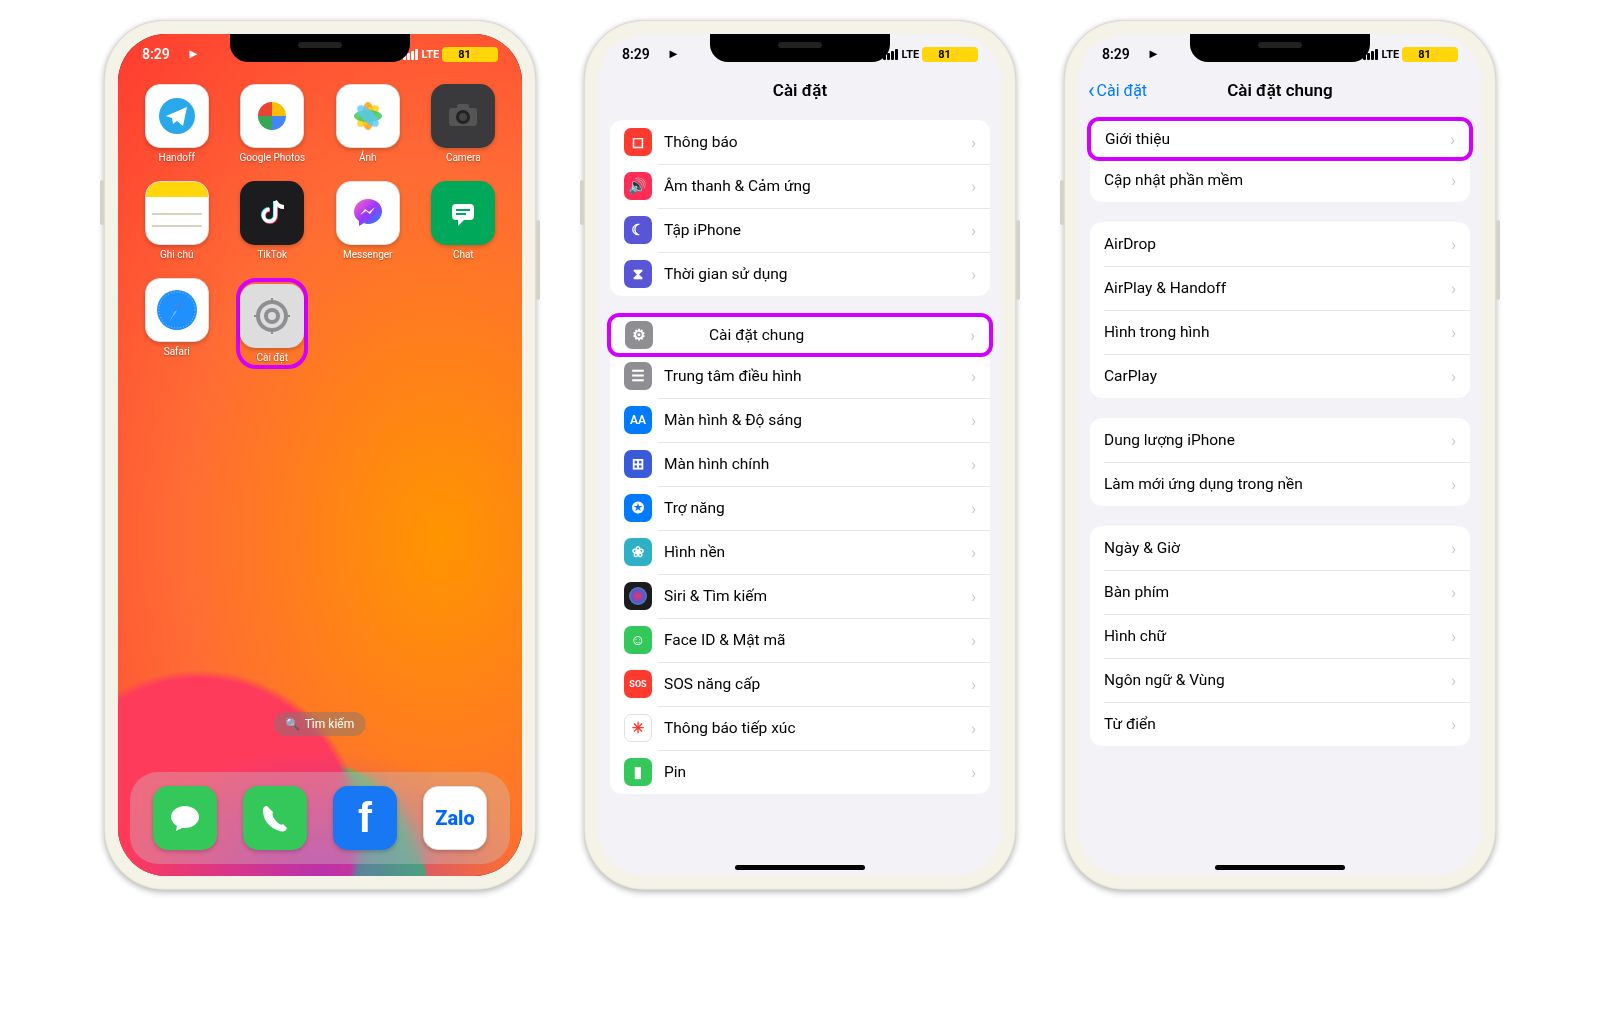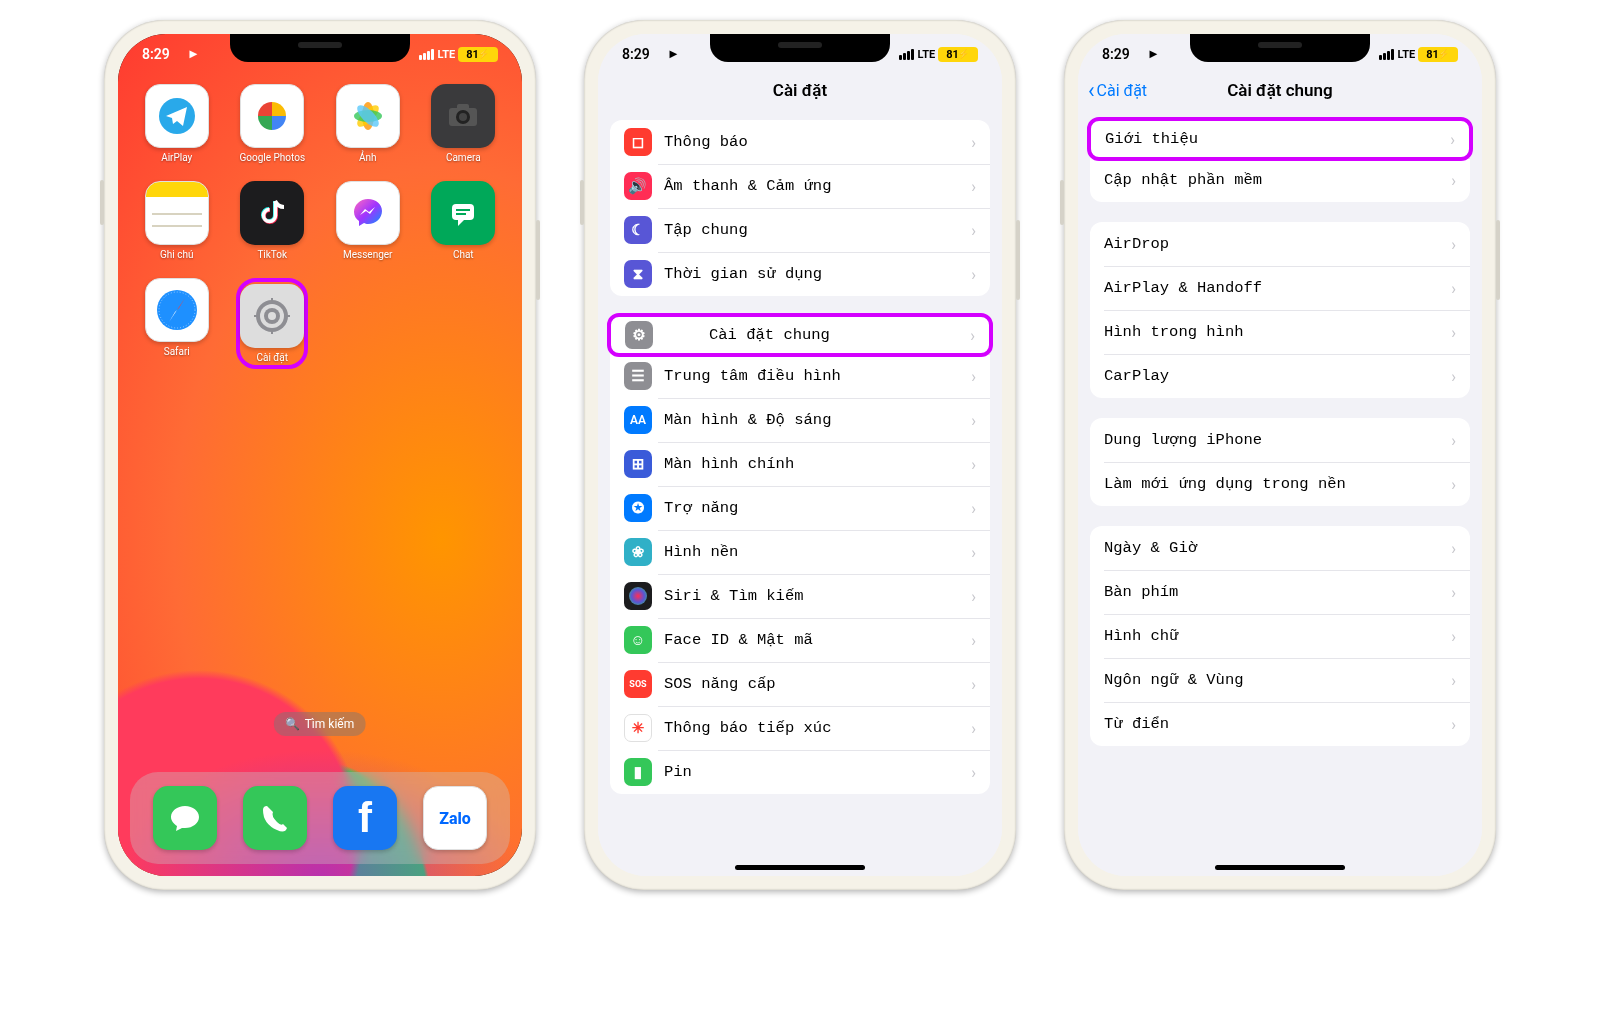"81" .battery-badge { padding: 1px 8px -> 1px 16px }
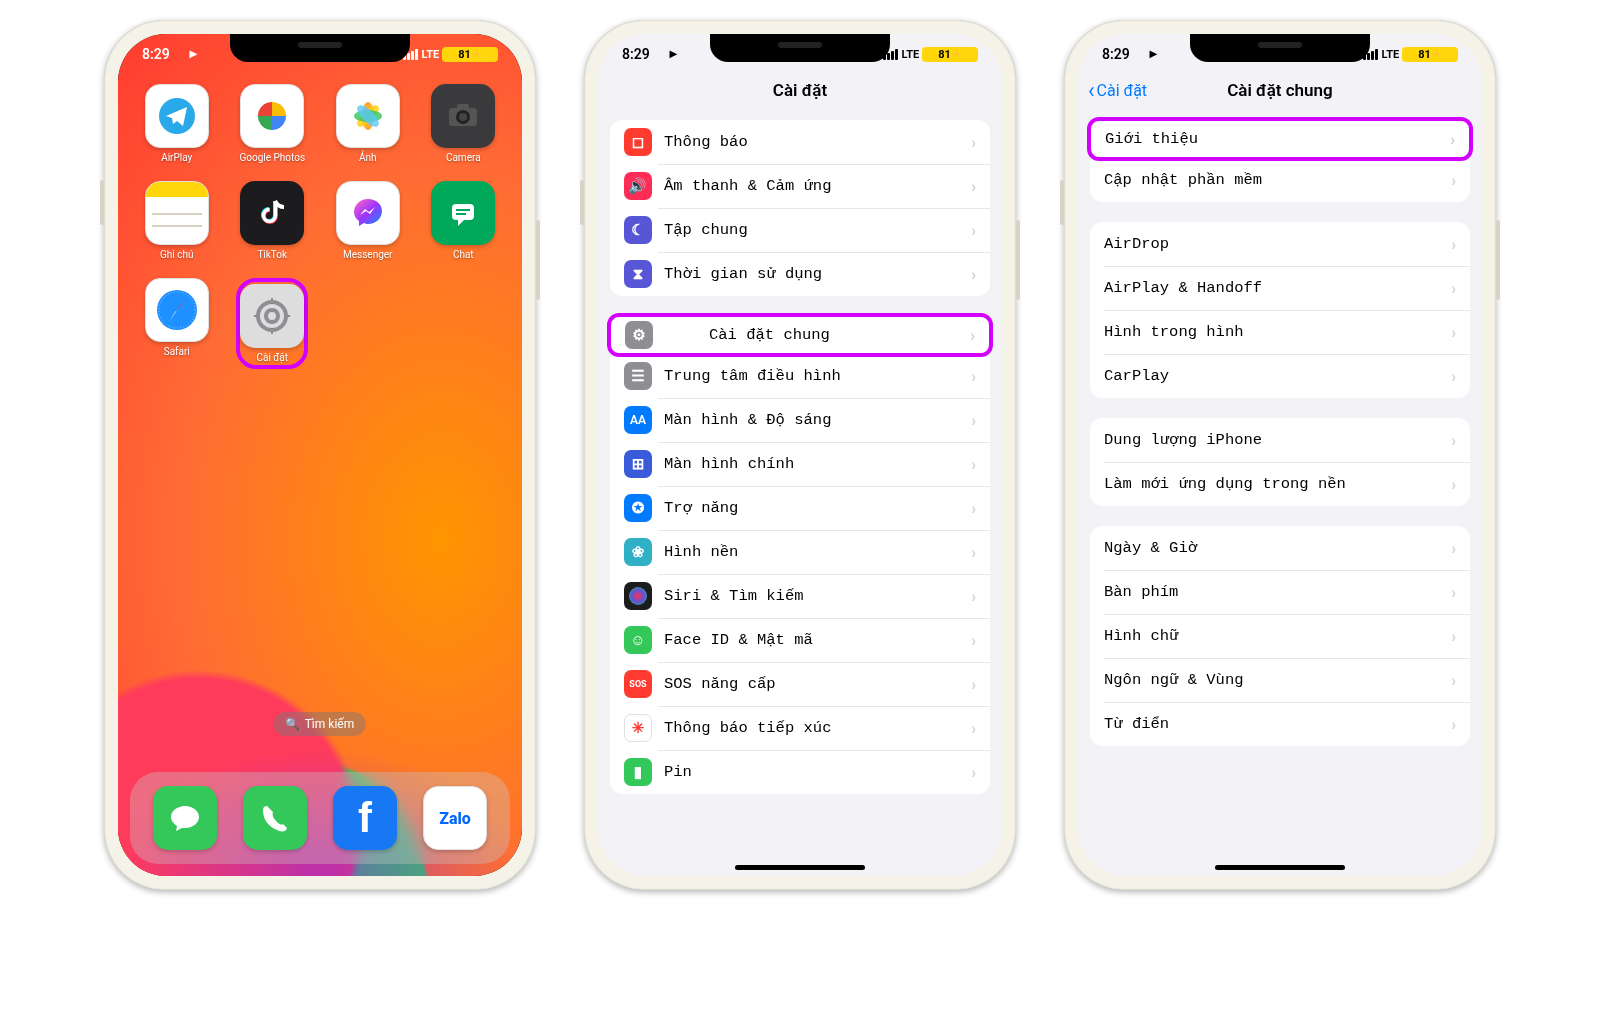"Thông báo" .row-label { font-family: Liberation Mono, monospace -> none }
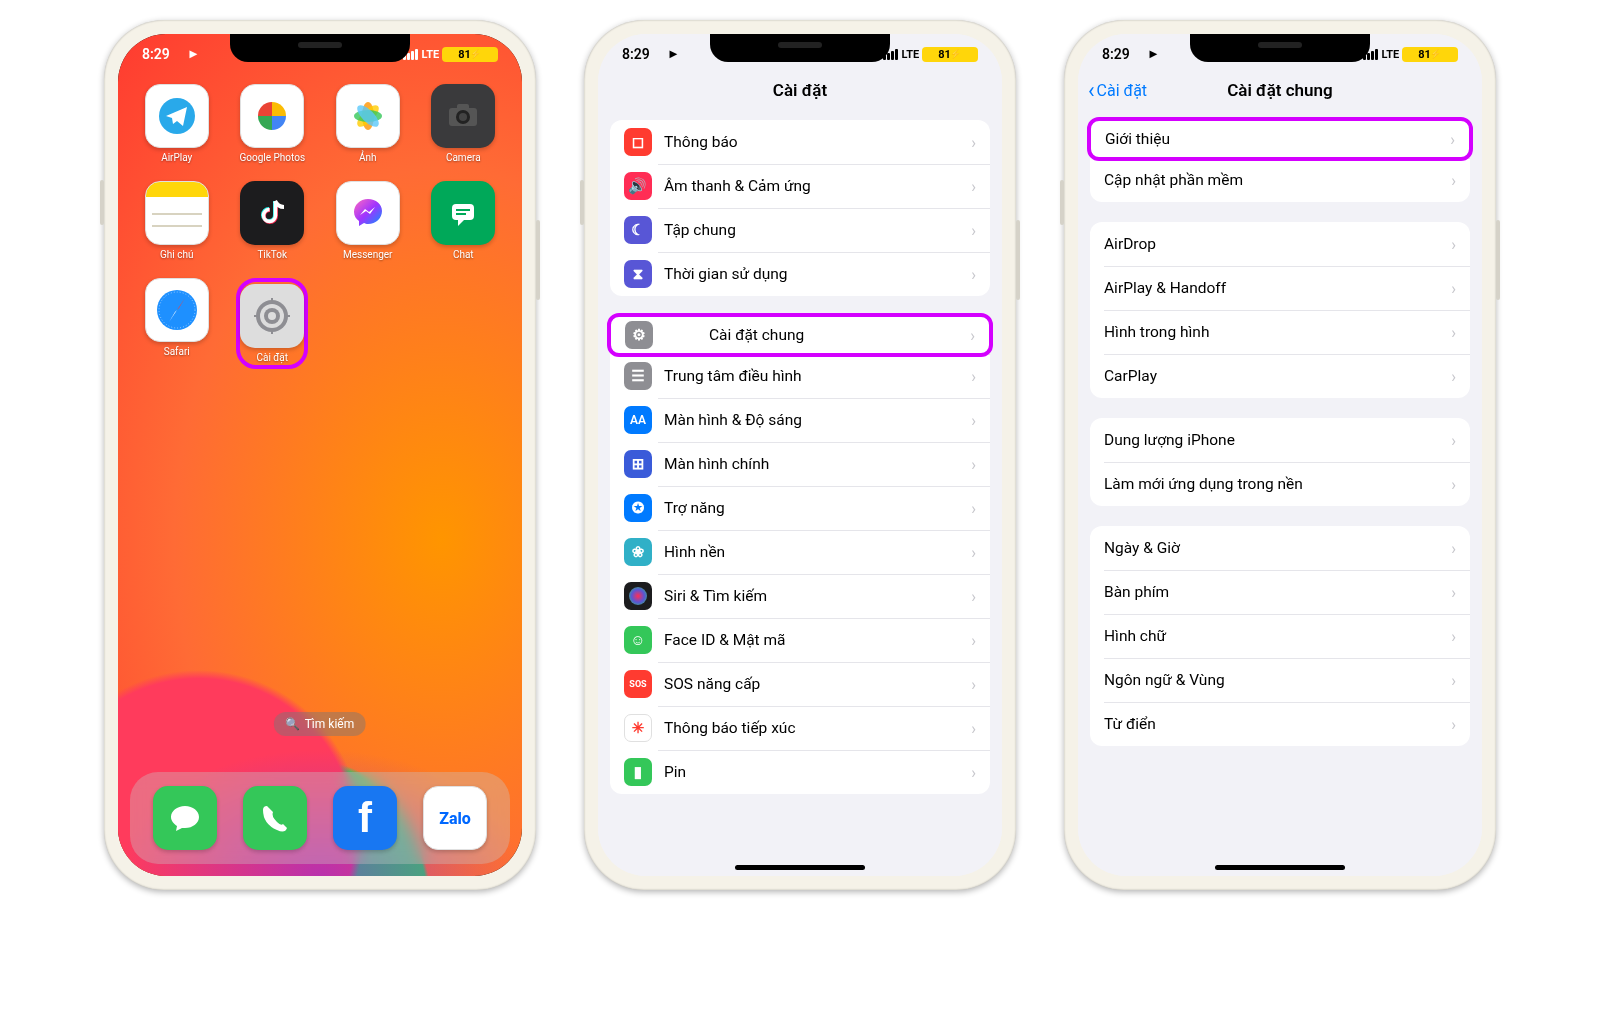"AirPlay" span.app-label { text: AirPlay -> Handoff }
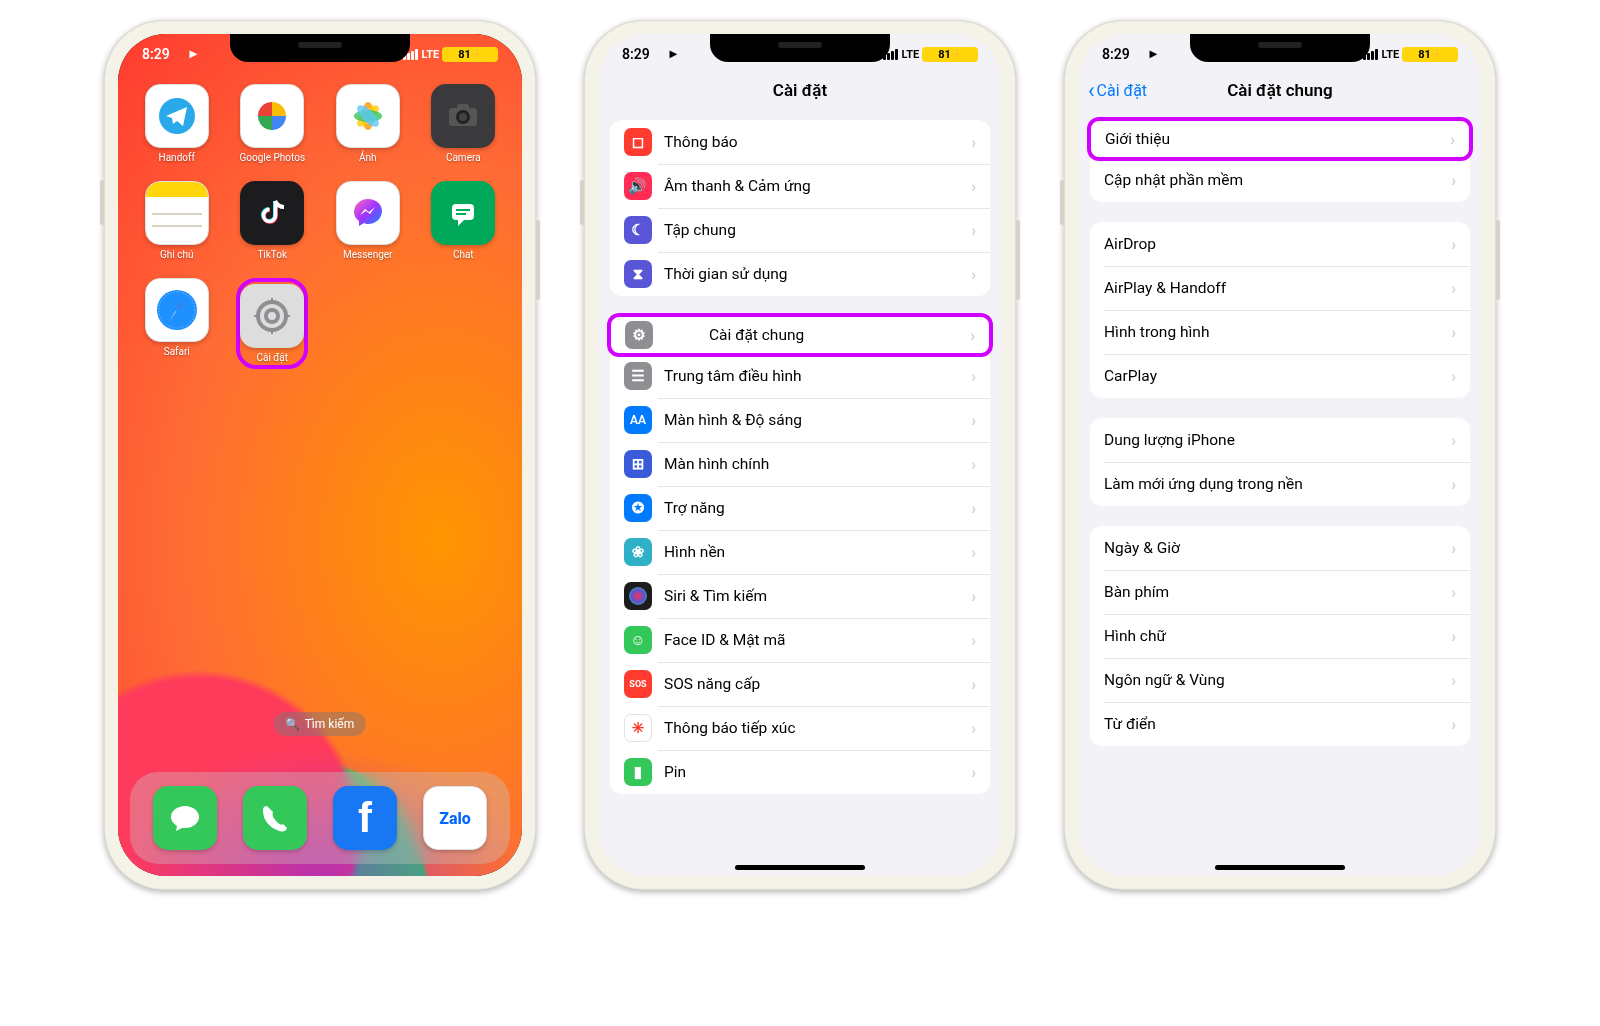"Tập chung" span.row-label { text: chung -> iPhone }
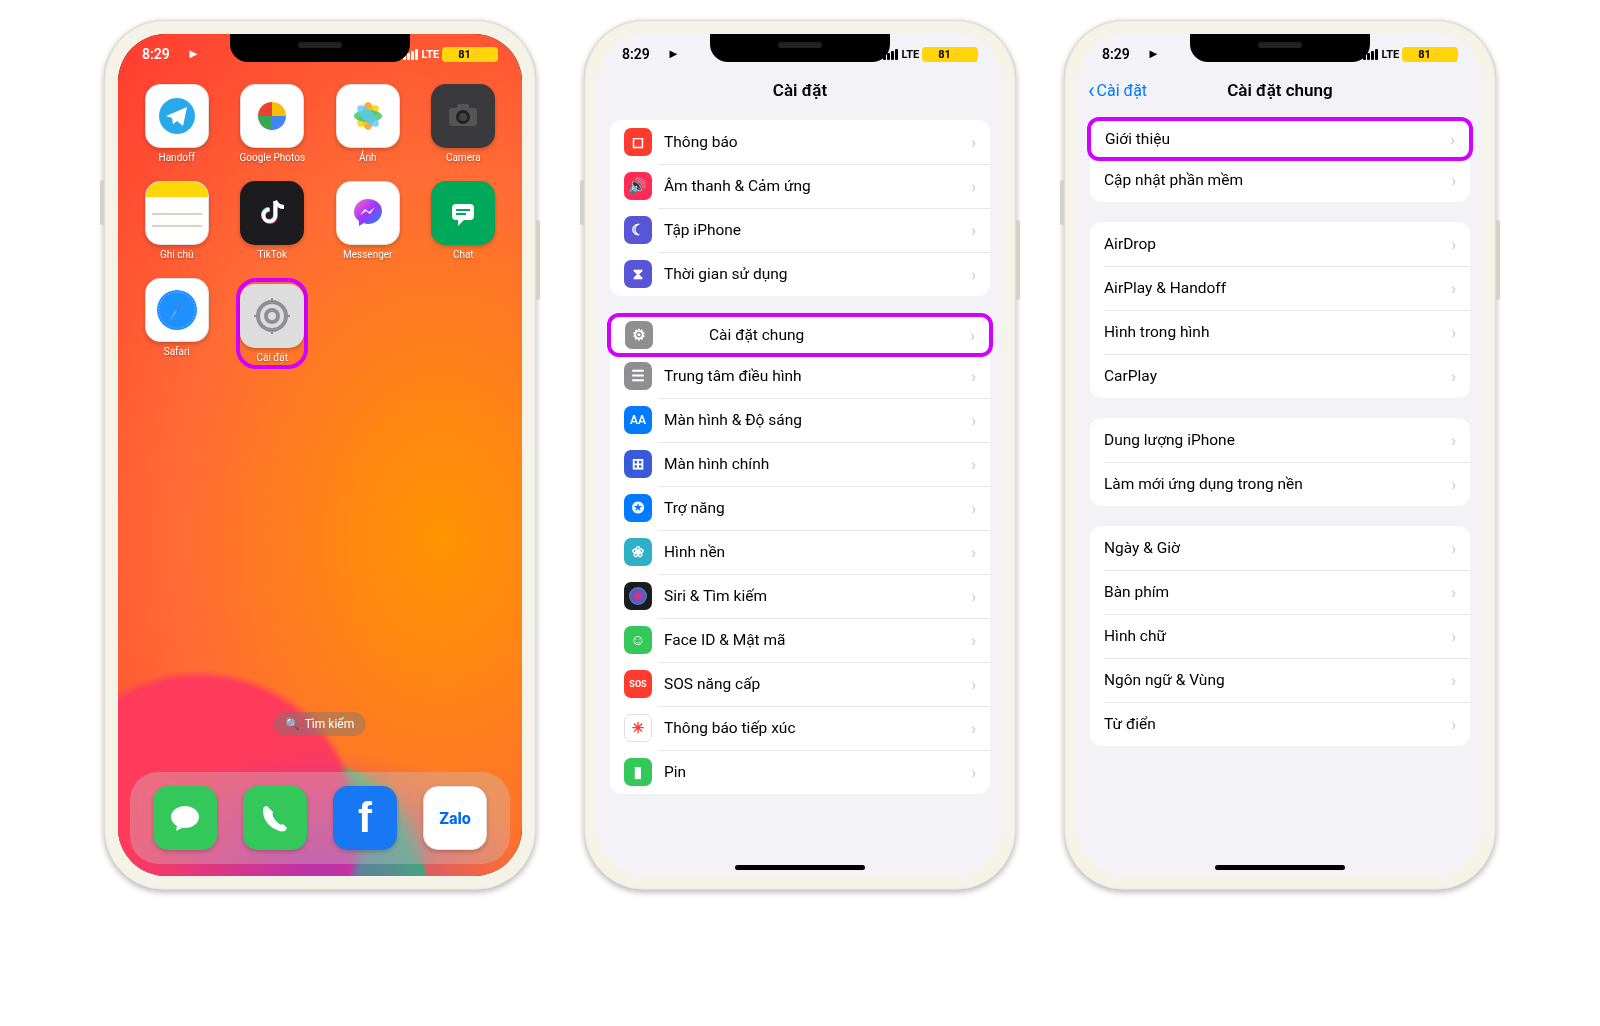"Zalo" span { font-size: 16px -> 20px }
